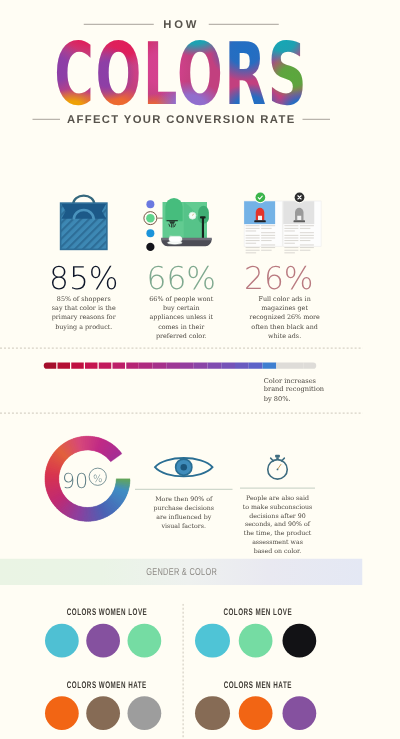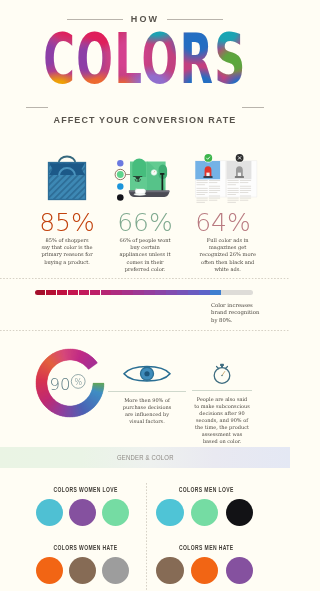"AFFECT YOUR CONVERSION RATE" .subtitle { margin-top: 25px -> none }
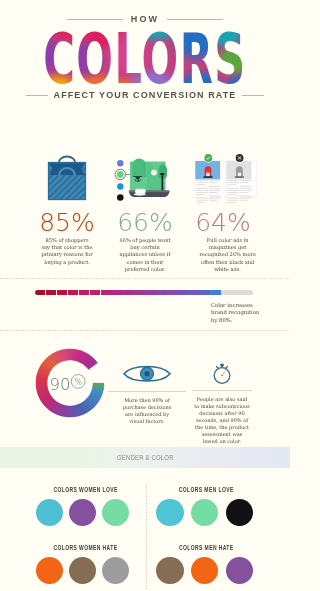"85%" div.pct { color: #c2410c -> #0f172a }
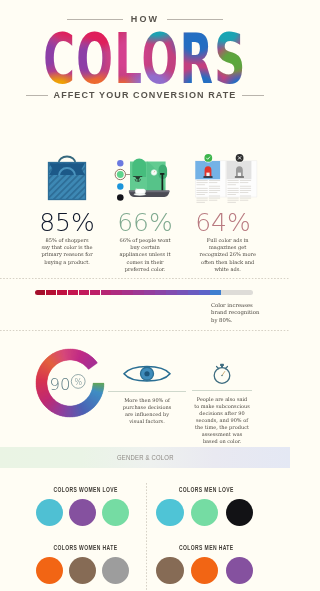"64%" div.pct { text: 64% -> 26% }
